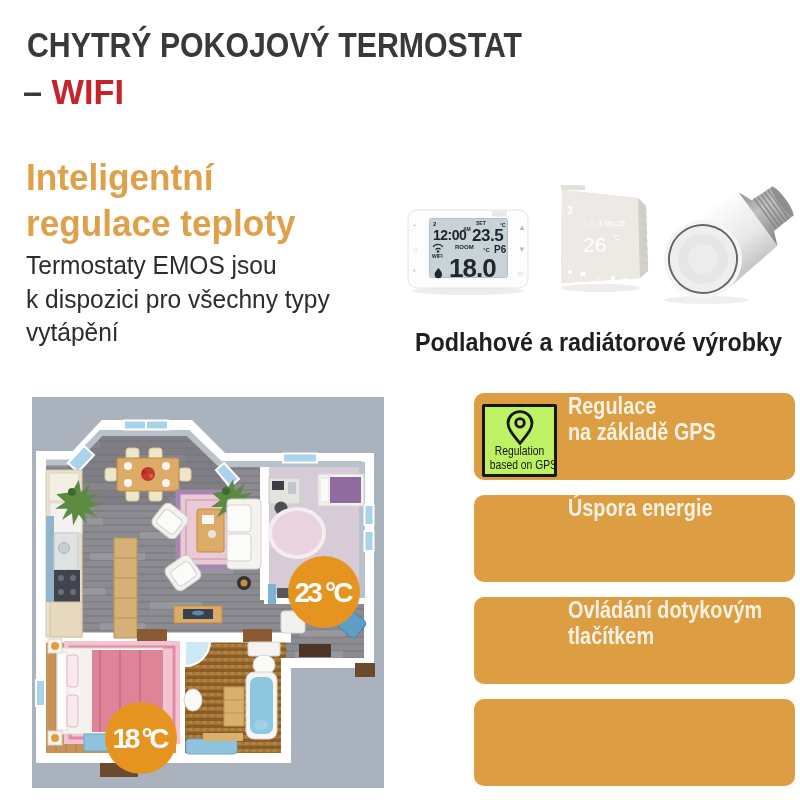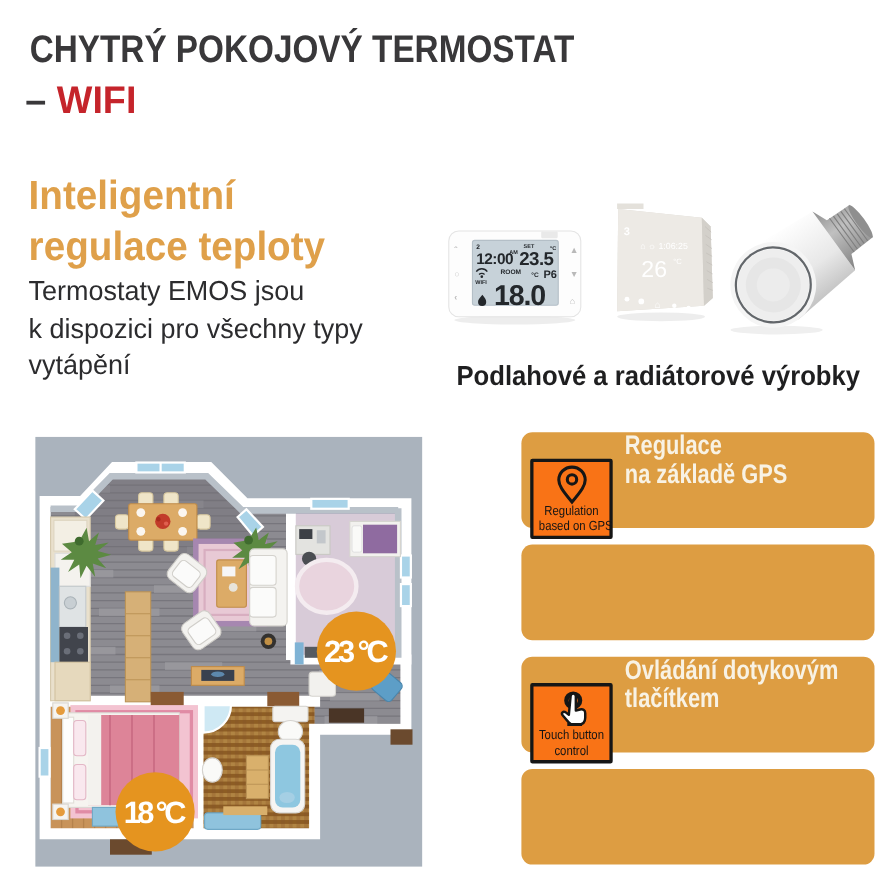"Regulation" .ibox { background: #f97316 -> #bef264; margin-top: 13px -> none }
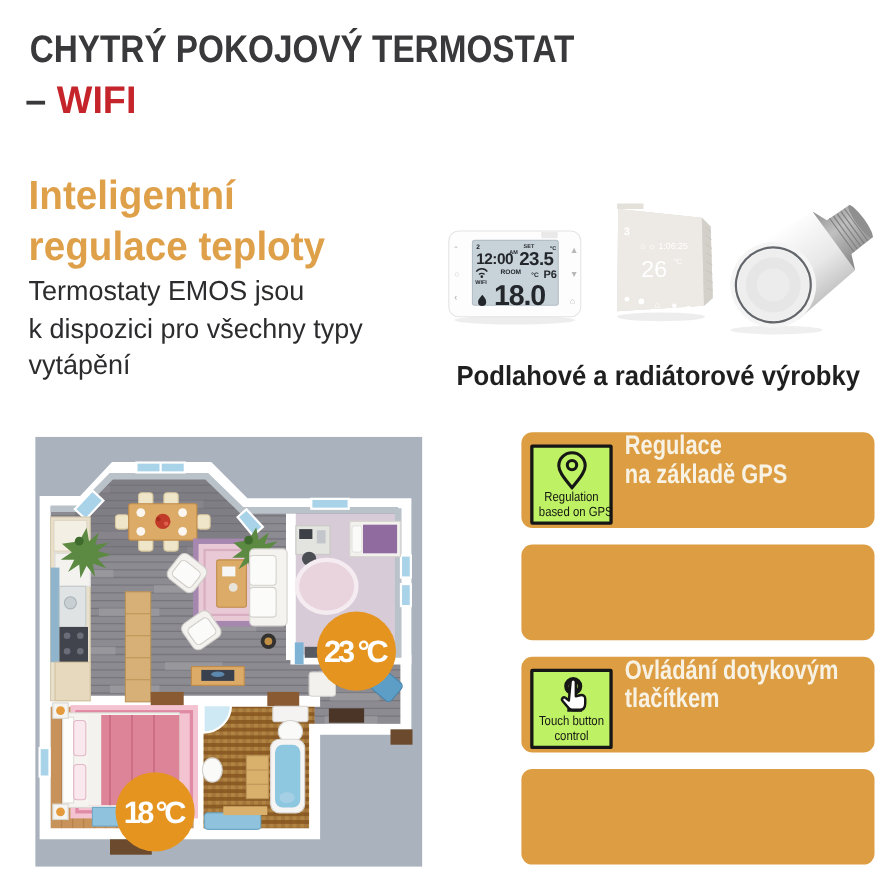"Úspora energie" div.rtext { html: none -> <div> <div>Úspora energie</div> </div> }
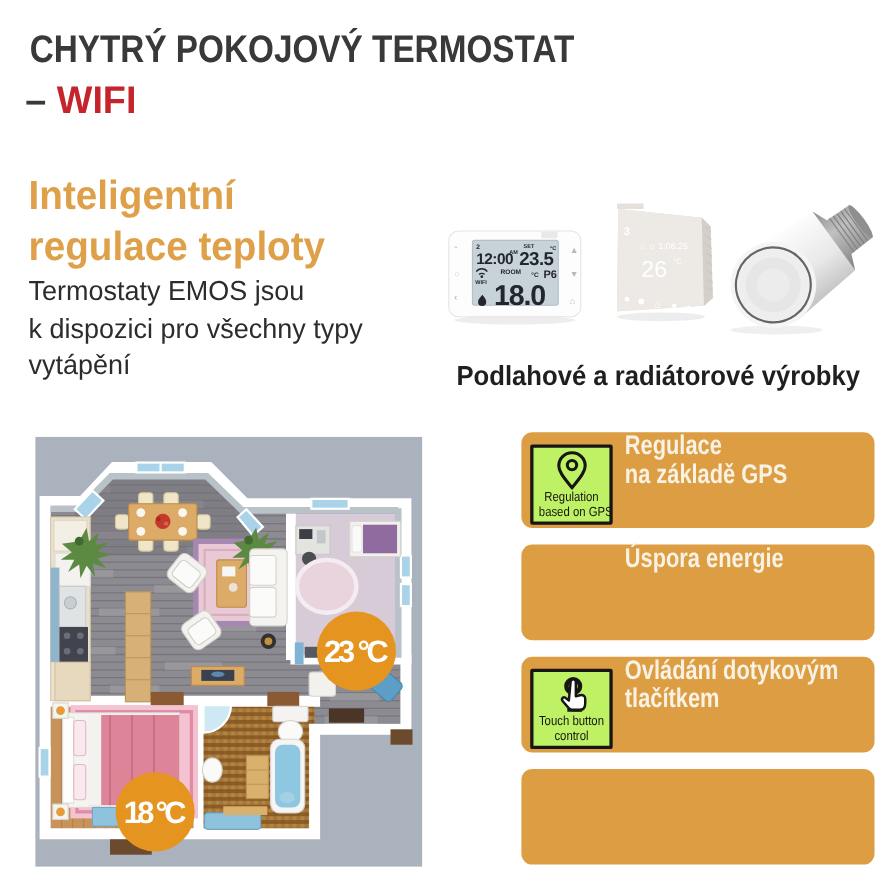"Touch button" div.ibox { html: <div> <svg> <circle></circle> <path></path> <path></path> </svg> <div>Touch button<br>control</div> </div> -> none }
